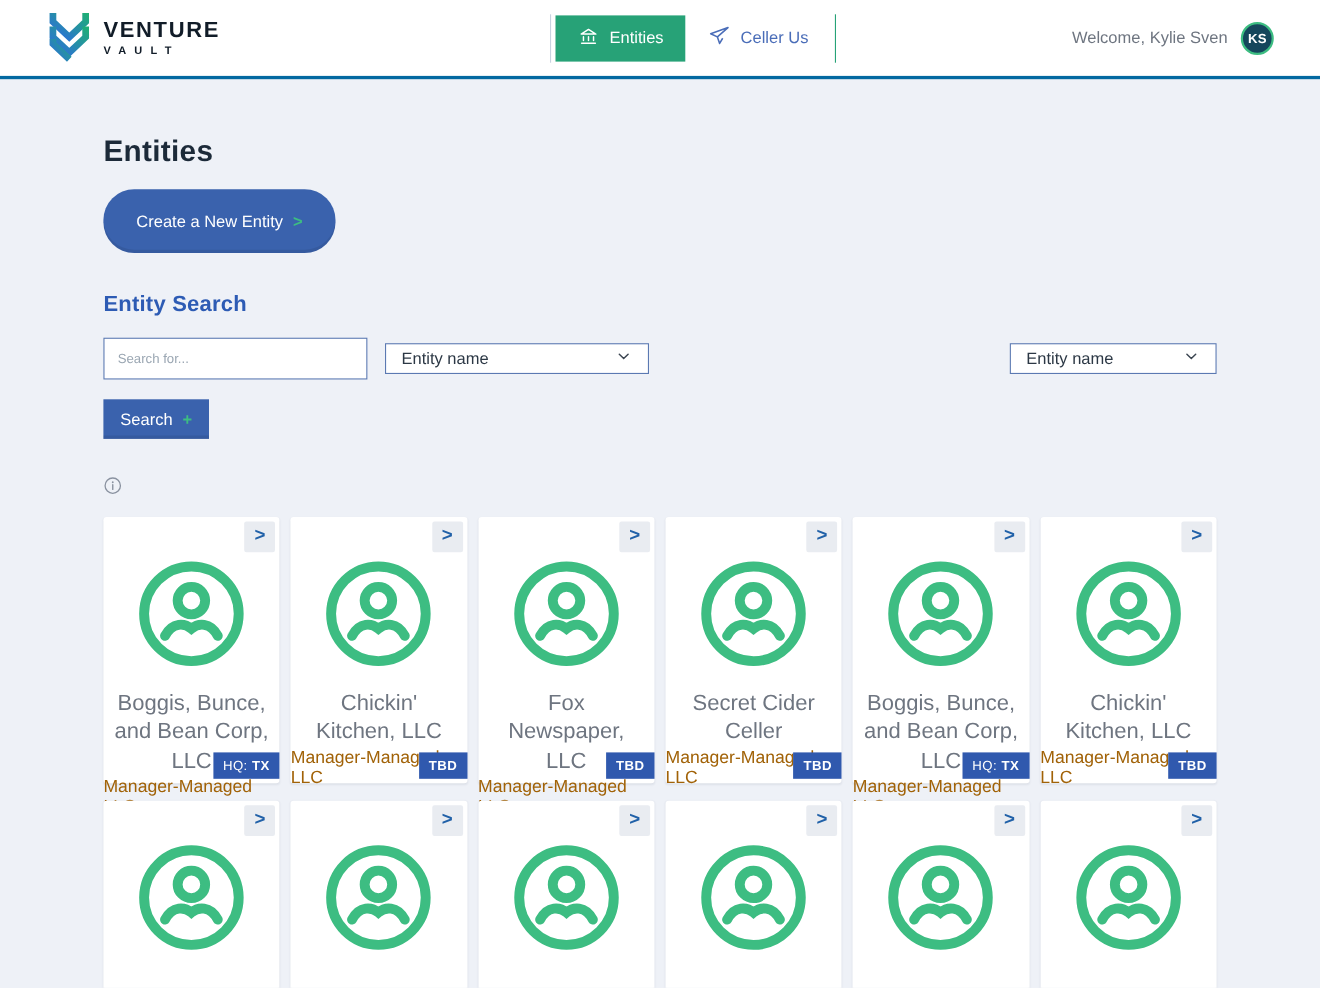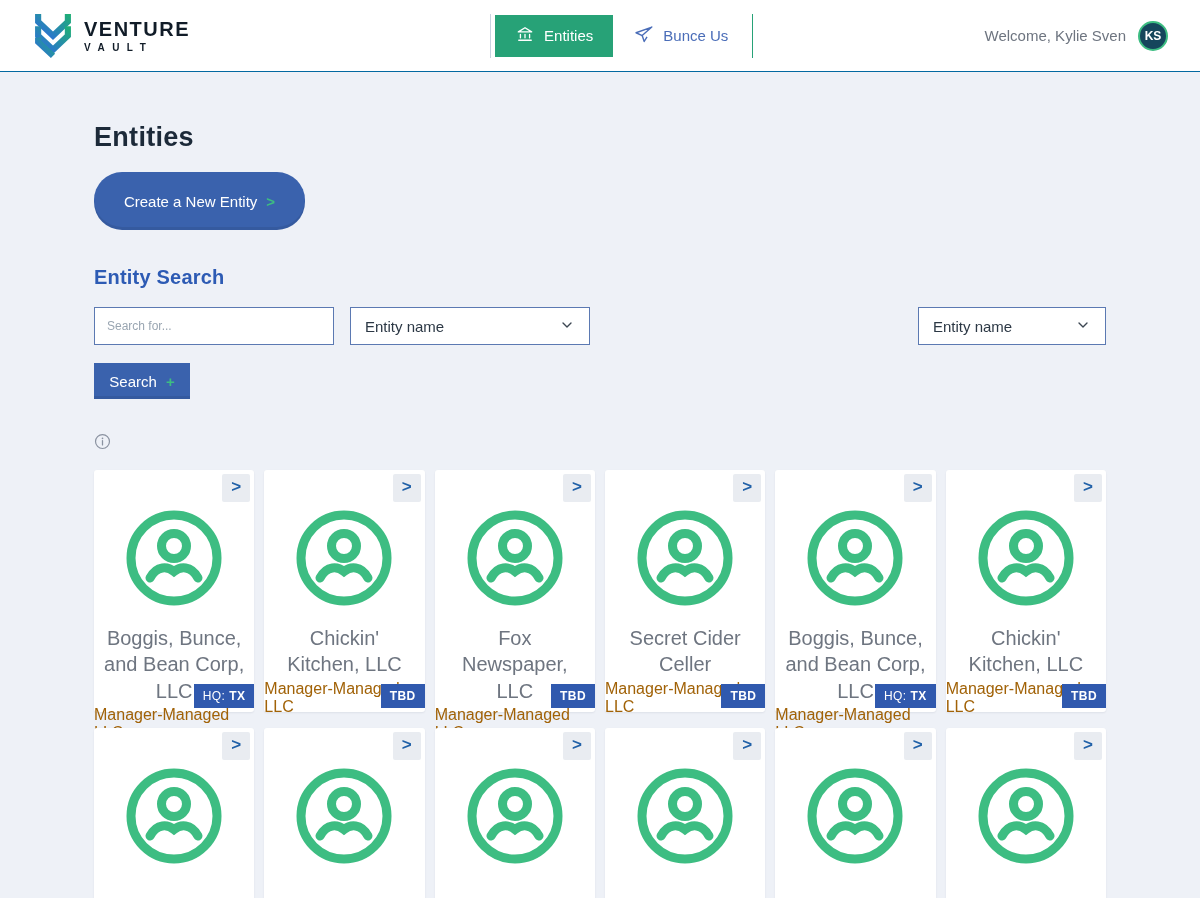"VENTURE" .header { border-bottom: 1px solid #0369a1 -> 3px solid #0369a1; padding: 0 32px -> 0 42px }
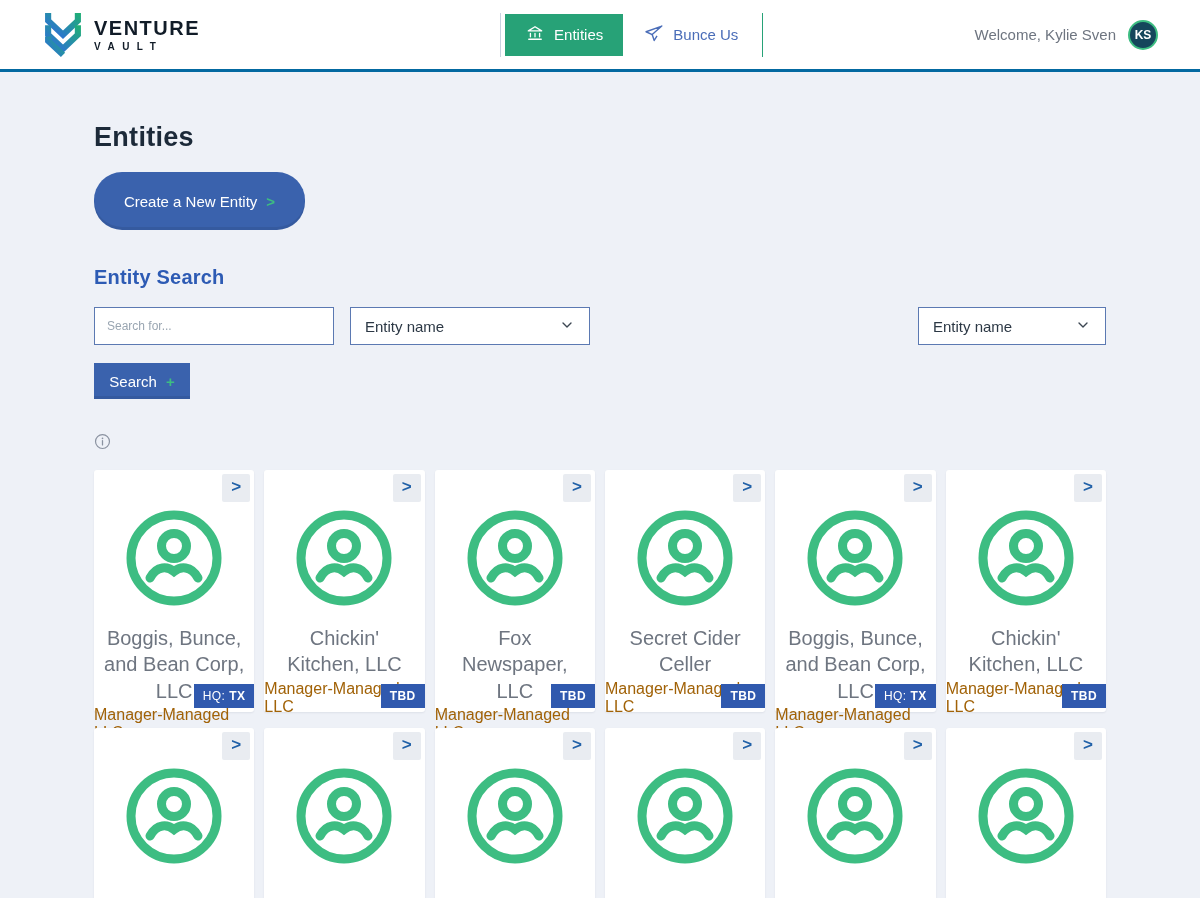"Bunce Us" span { text: Bunce -> Celler }
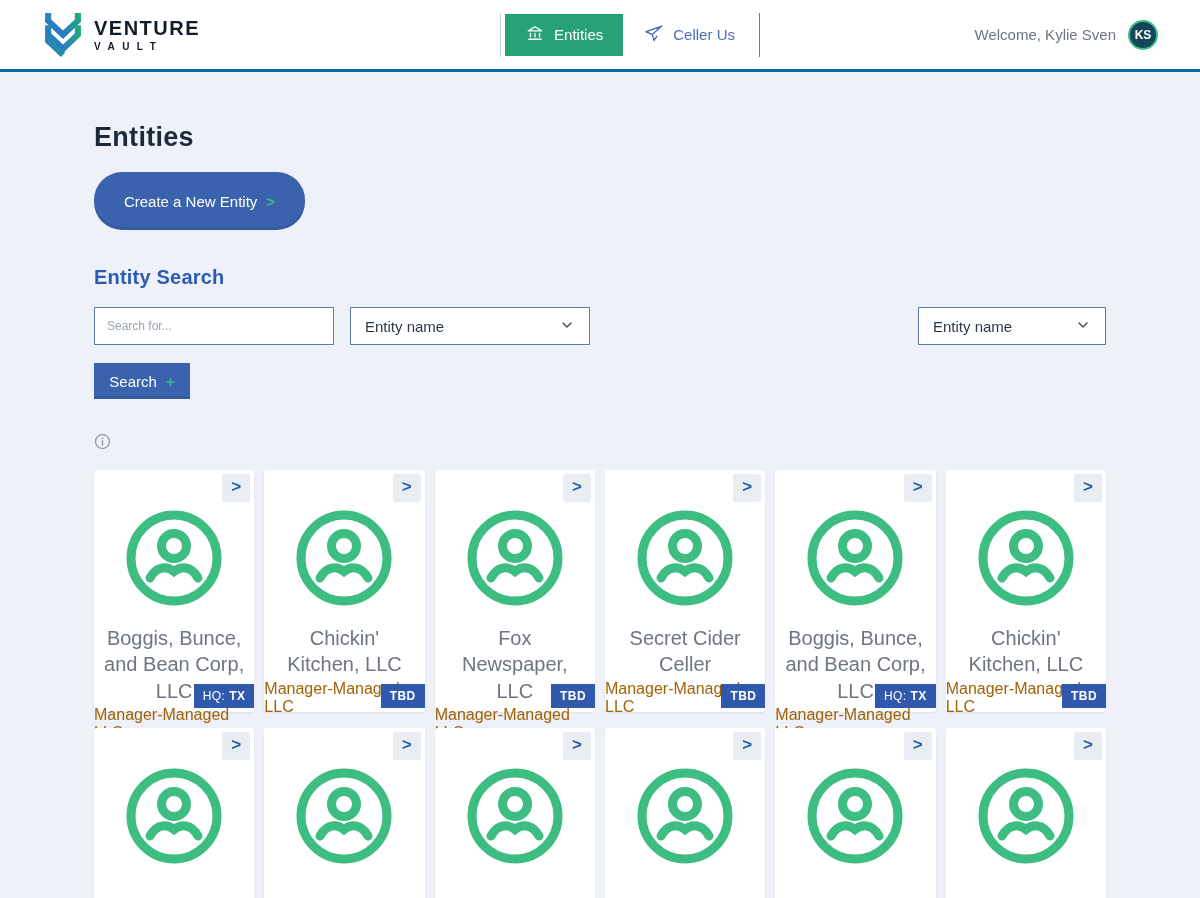"Entity name" .select { height: 38px -> 28px }
